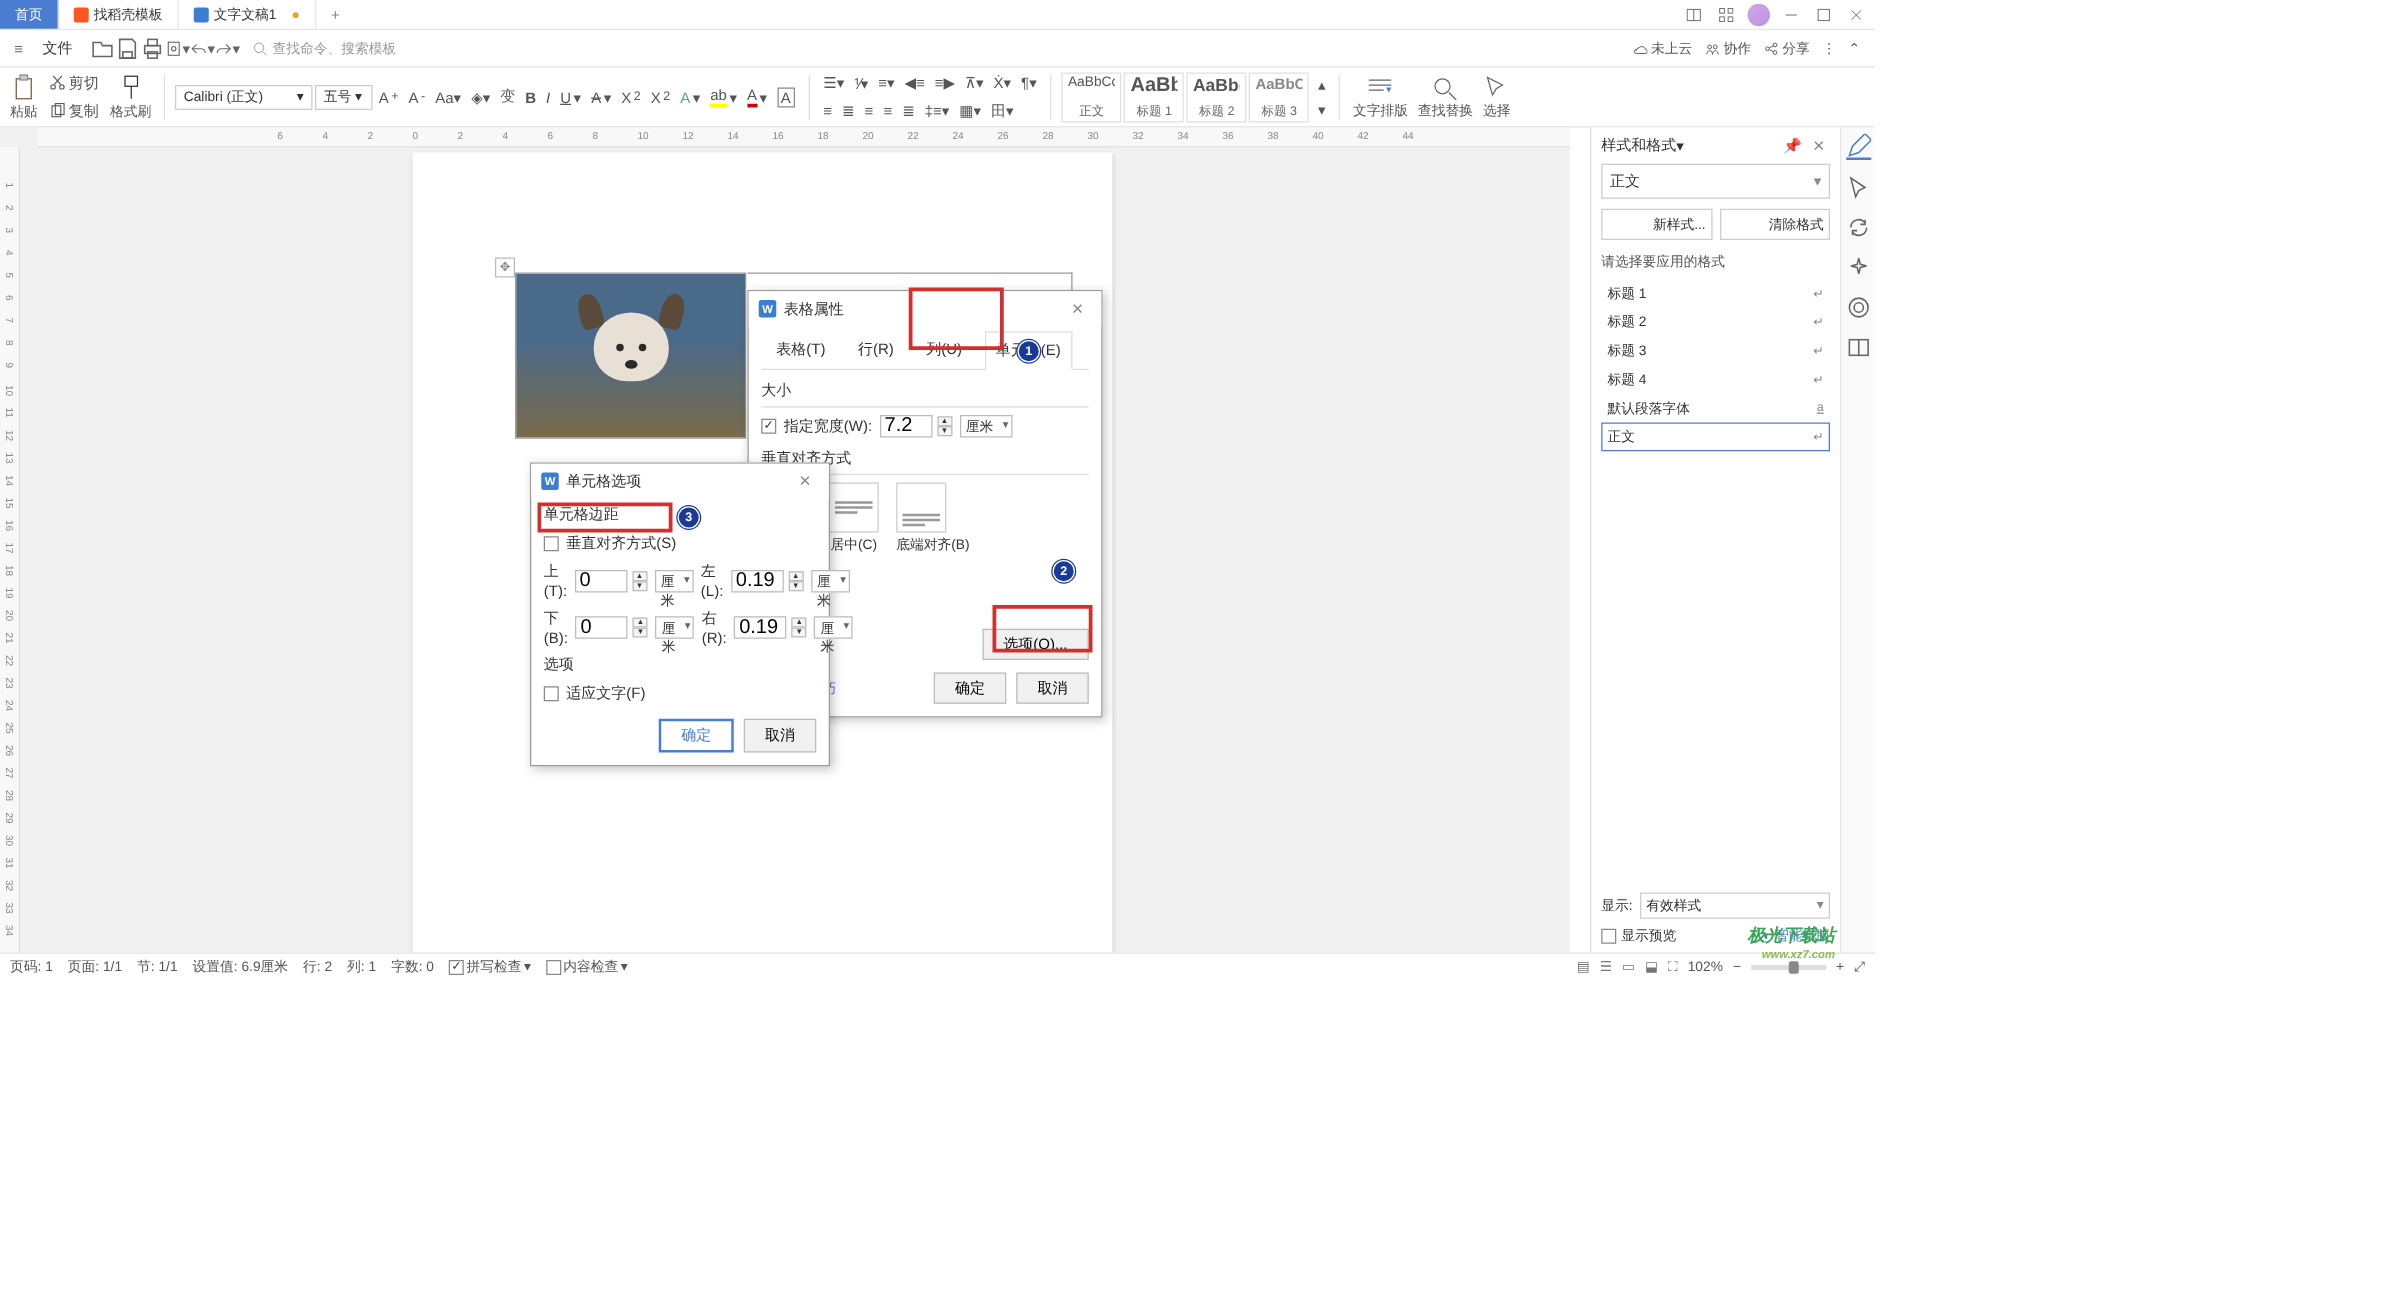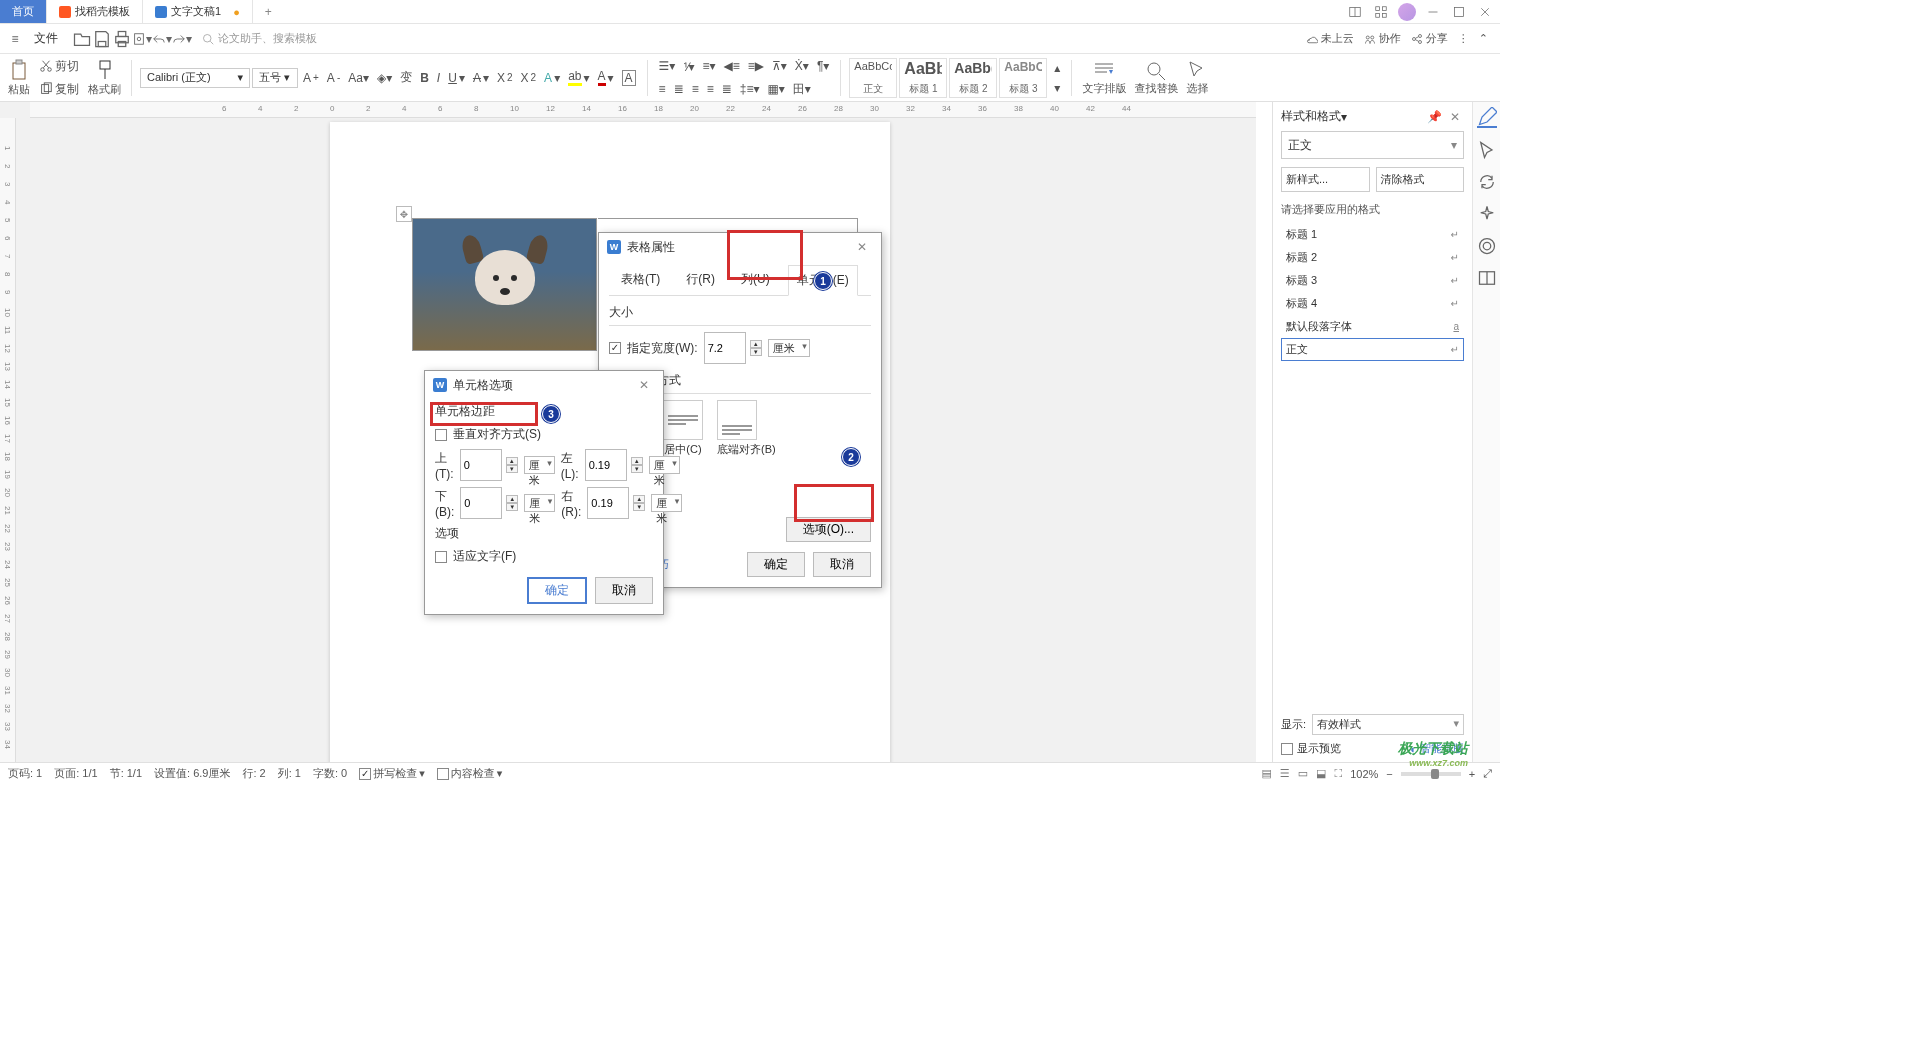"论文助手、搜索模板" span { text: 论文助手 -> 查找命令 }
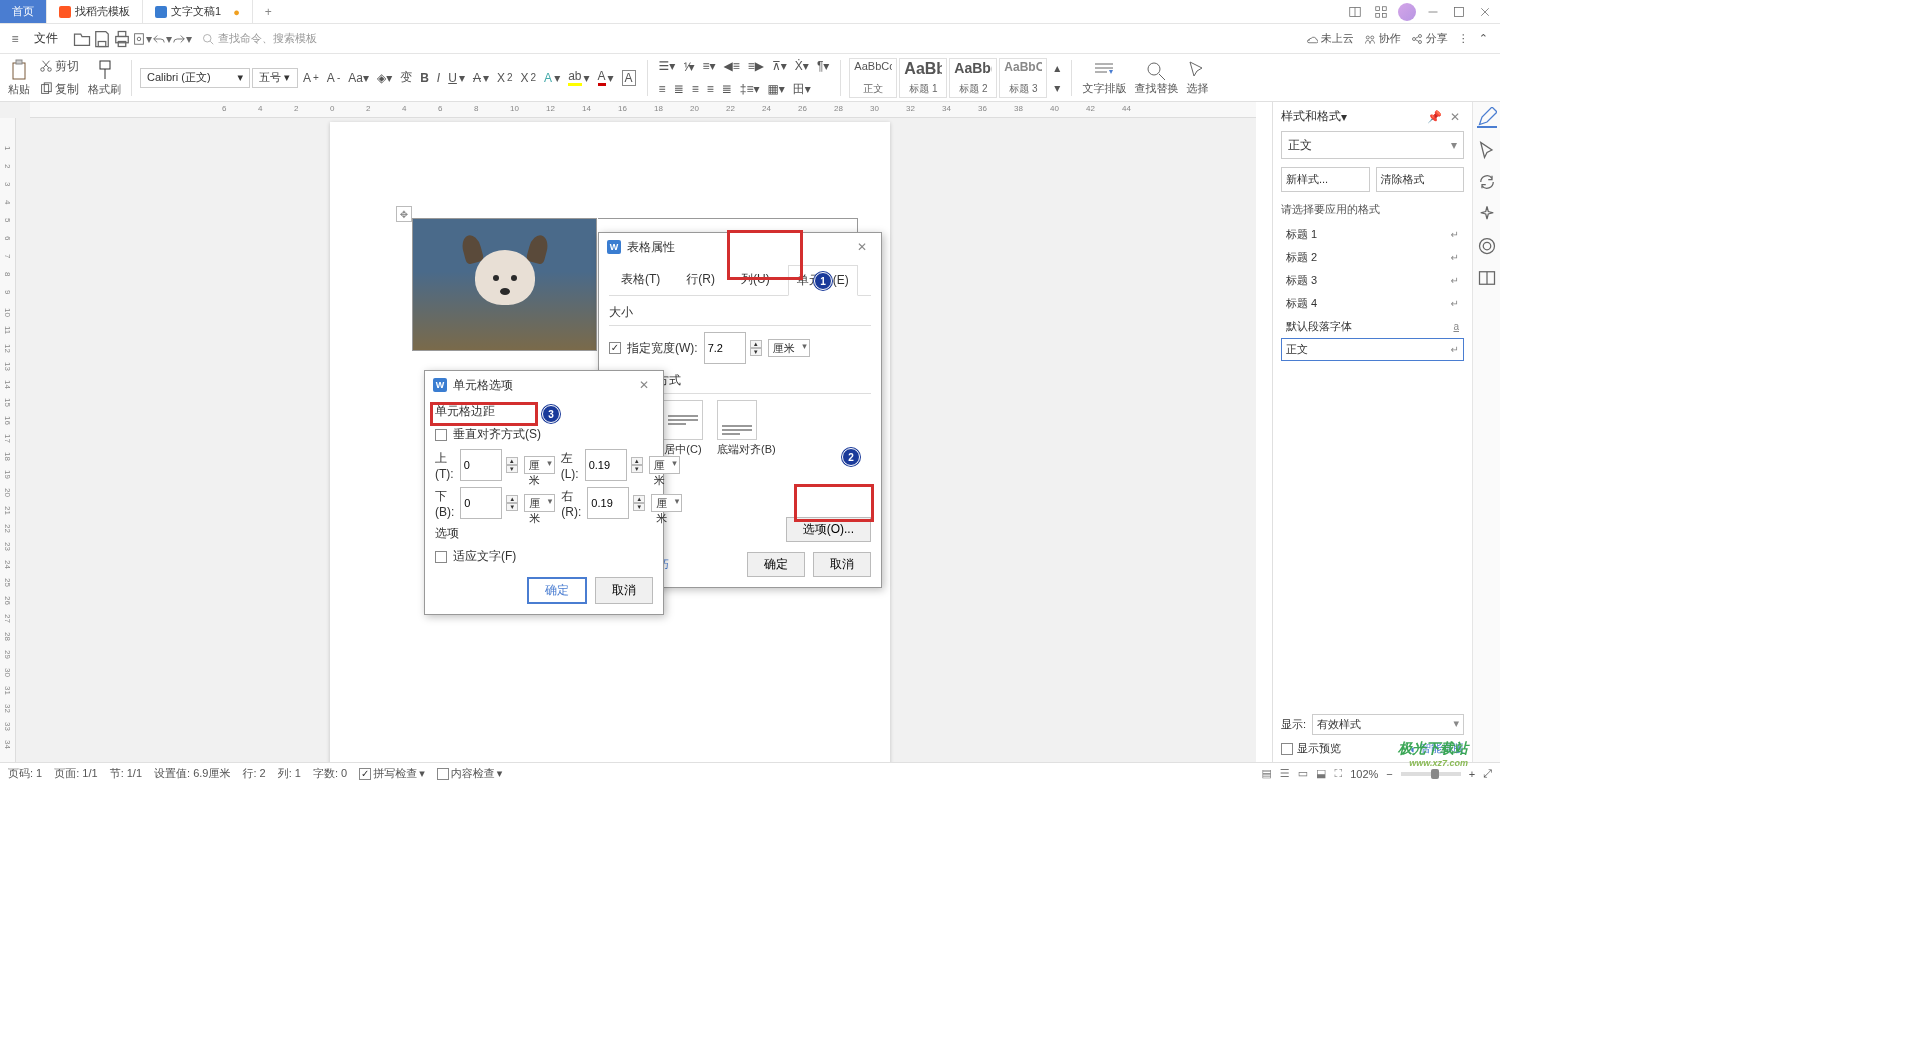"新样式..." .side-btn { text-align: left -> right }
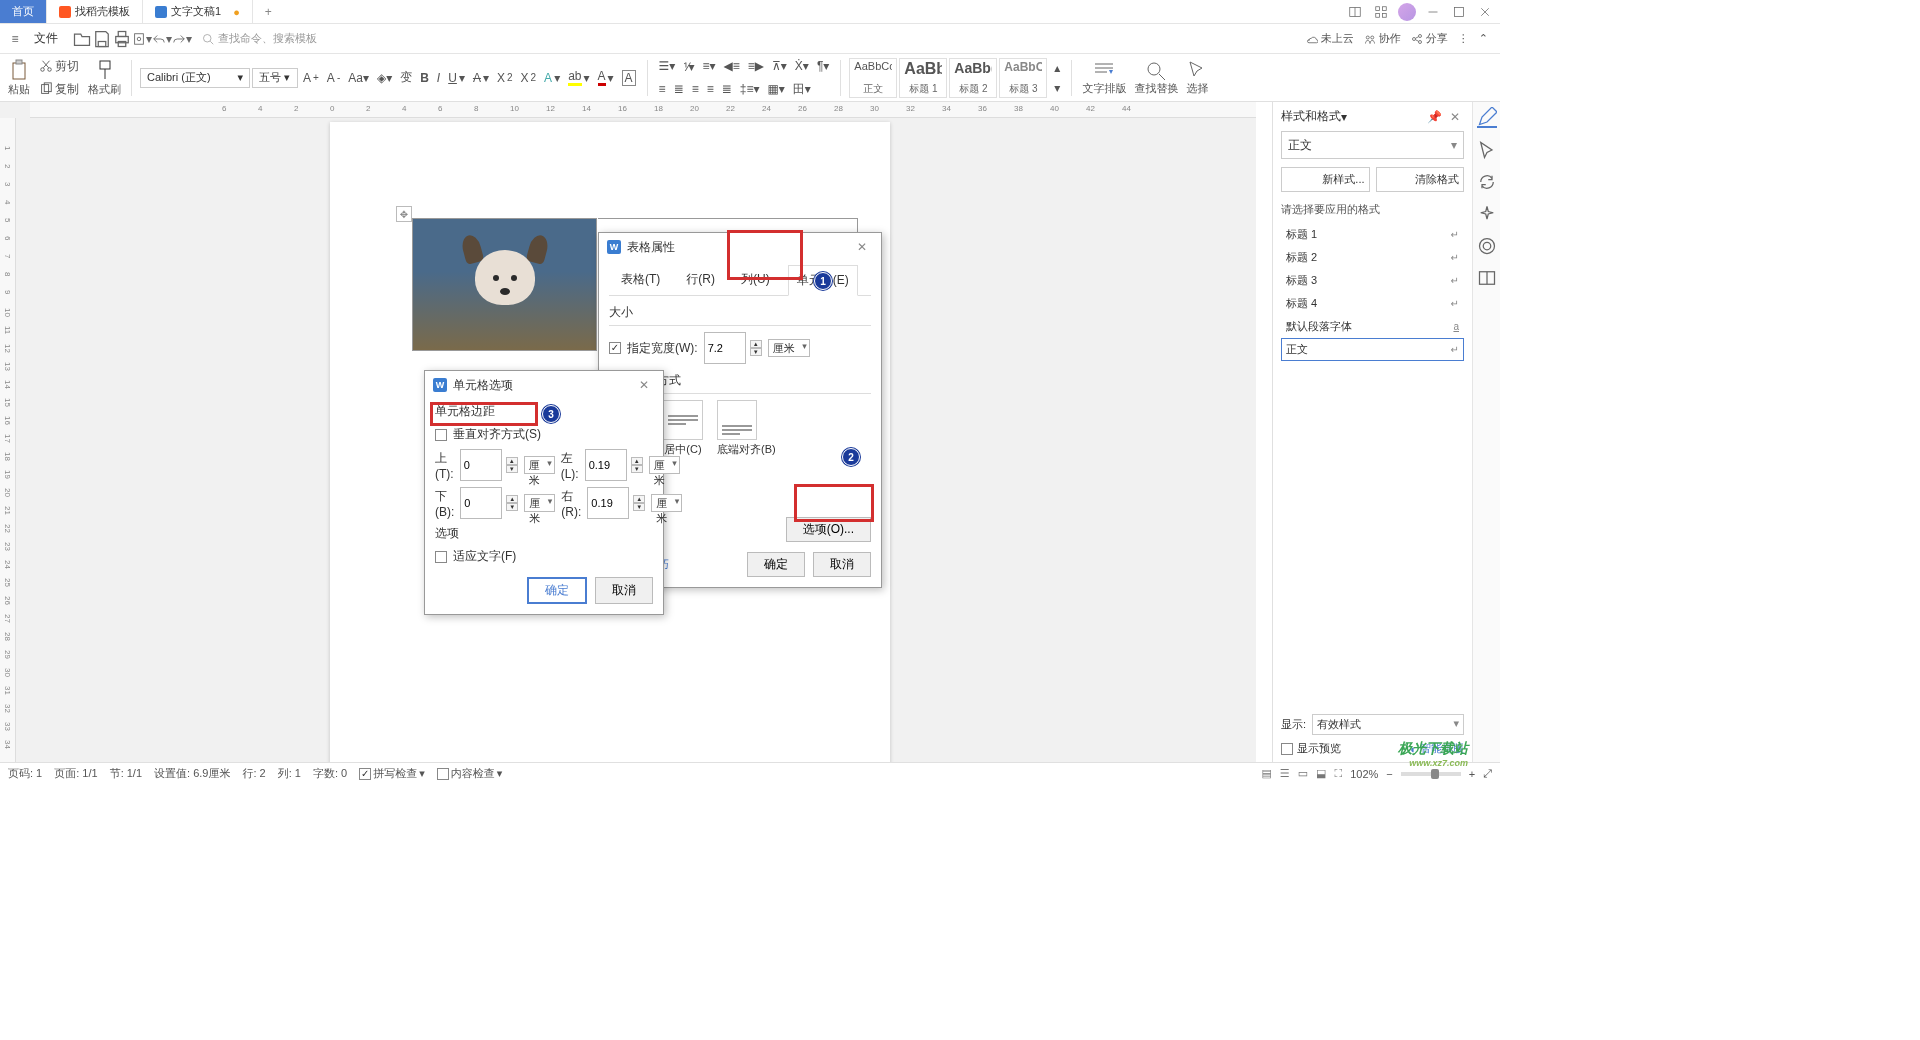"7.2" .dlg-input { font-size: 11px -> 16px; height: 32px -> 18px }
